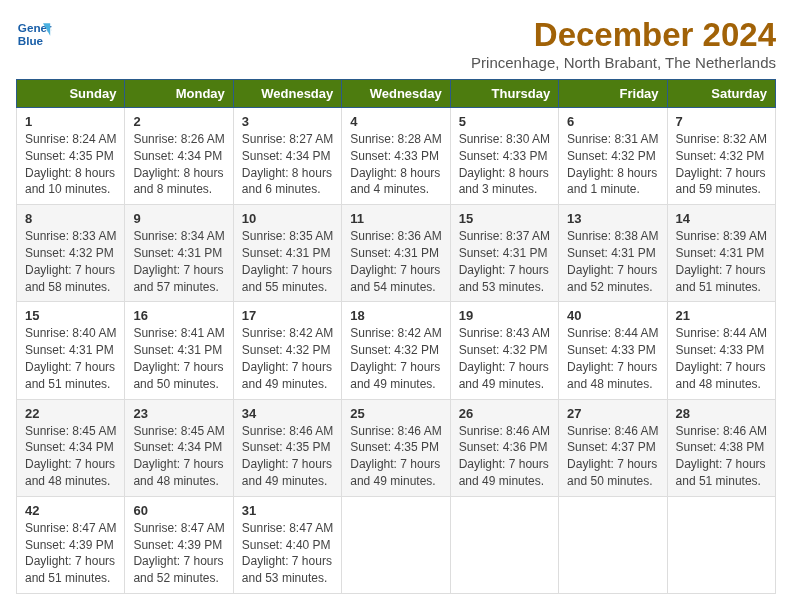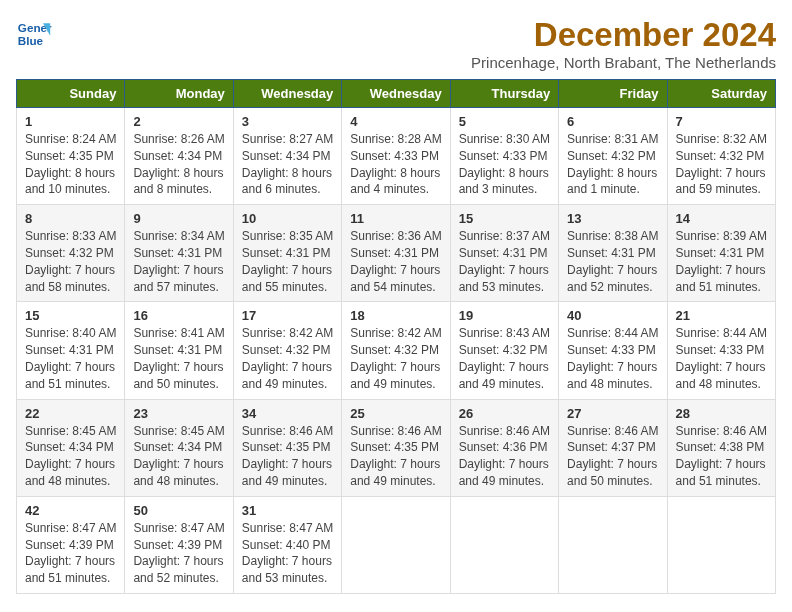"50" span.day-num { text: 50 -> 60 }
